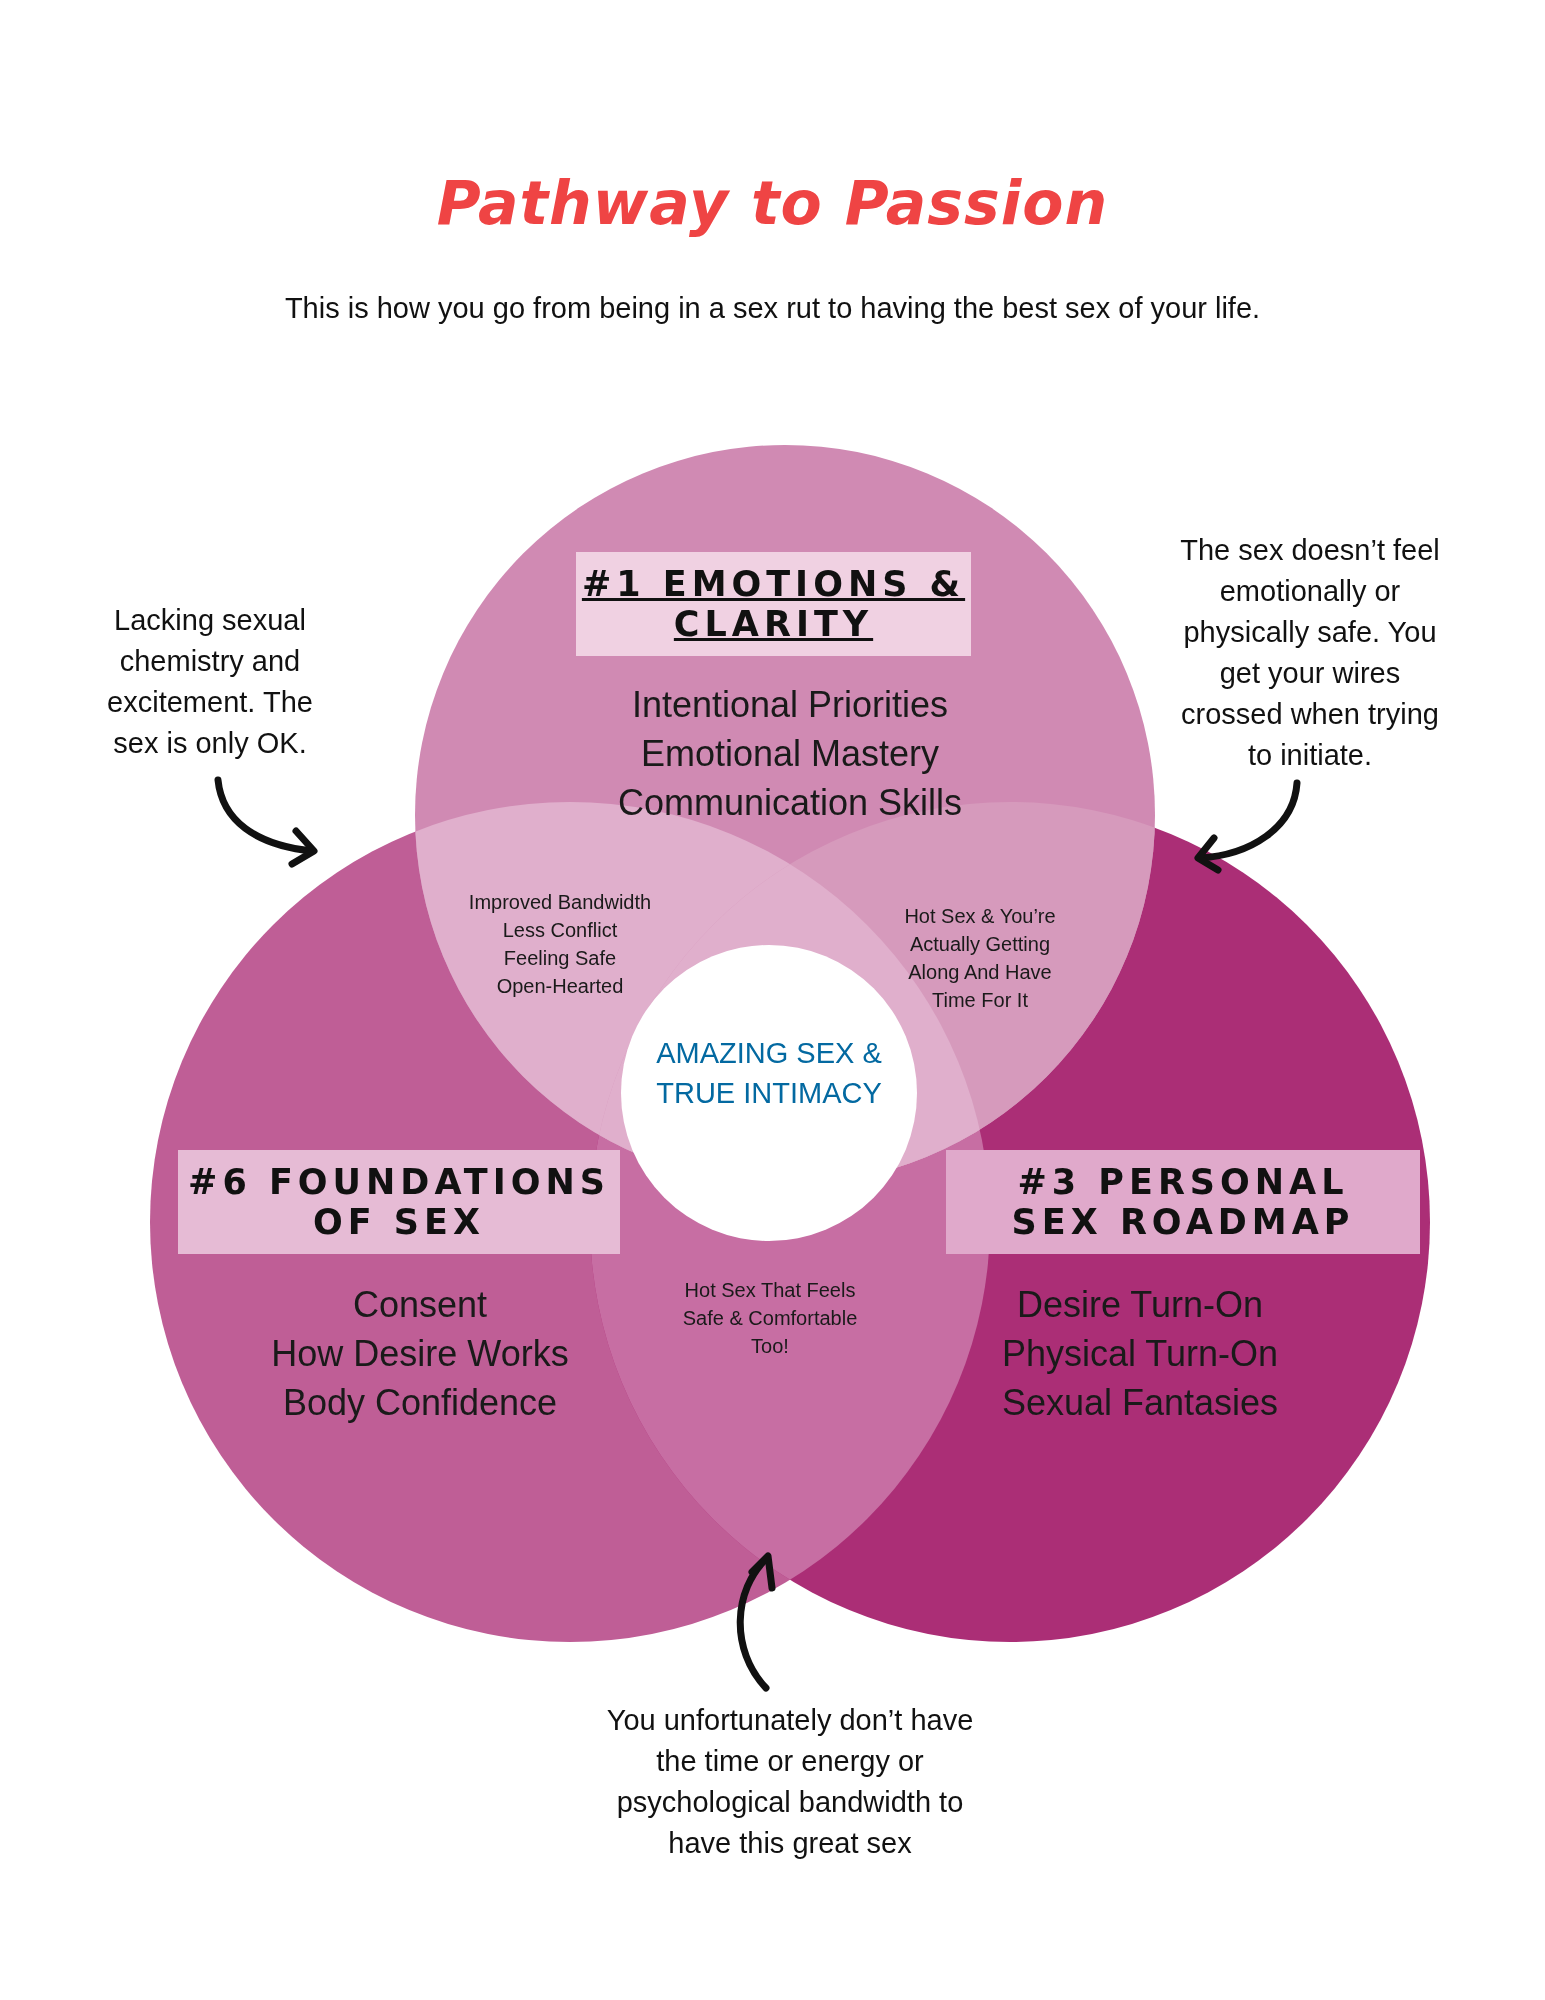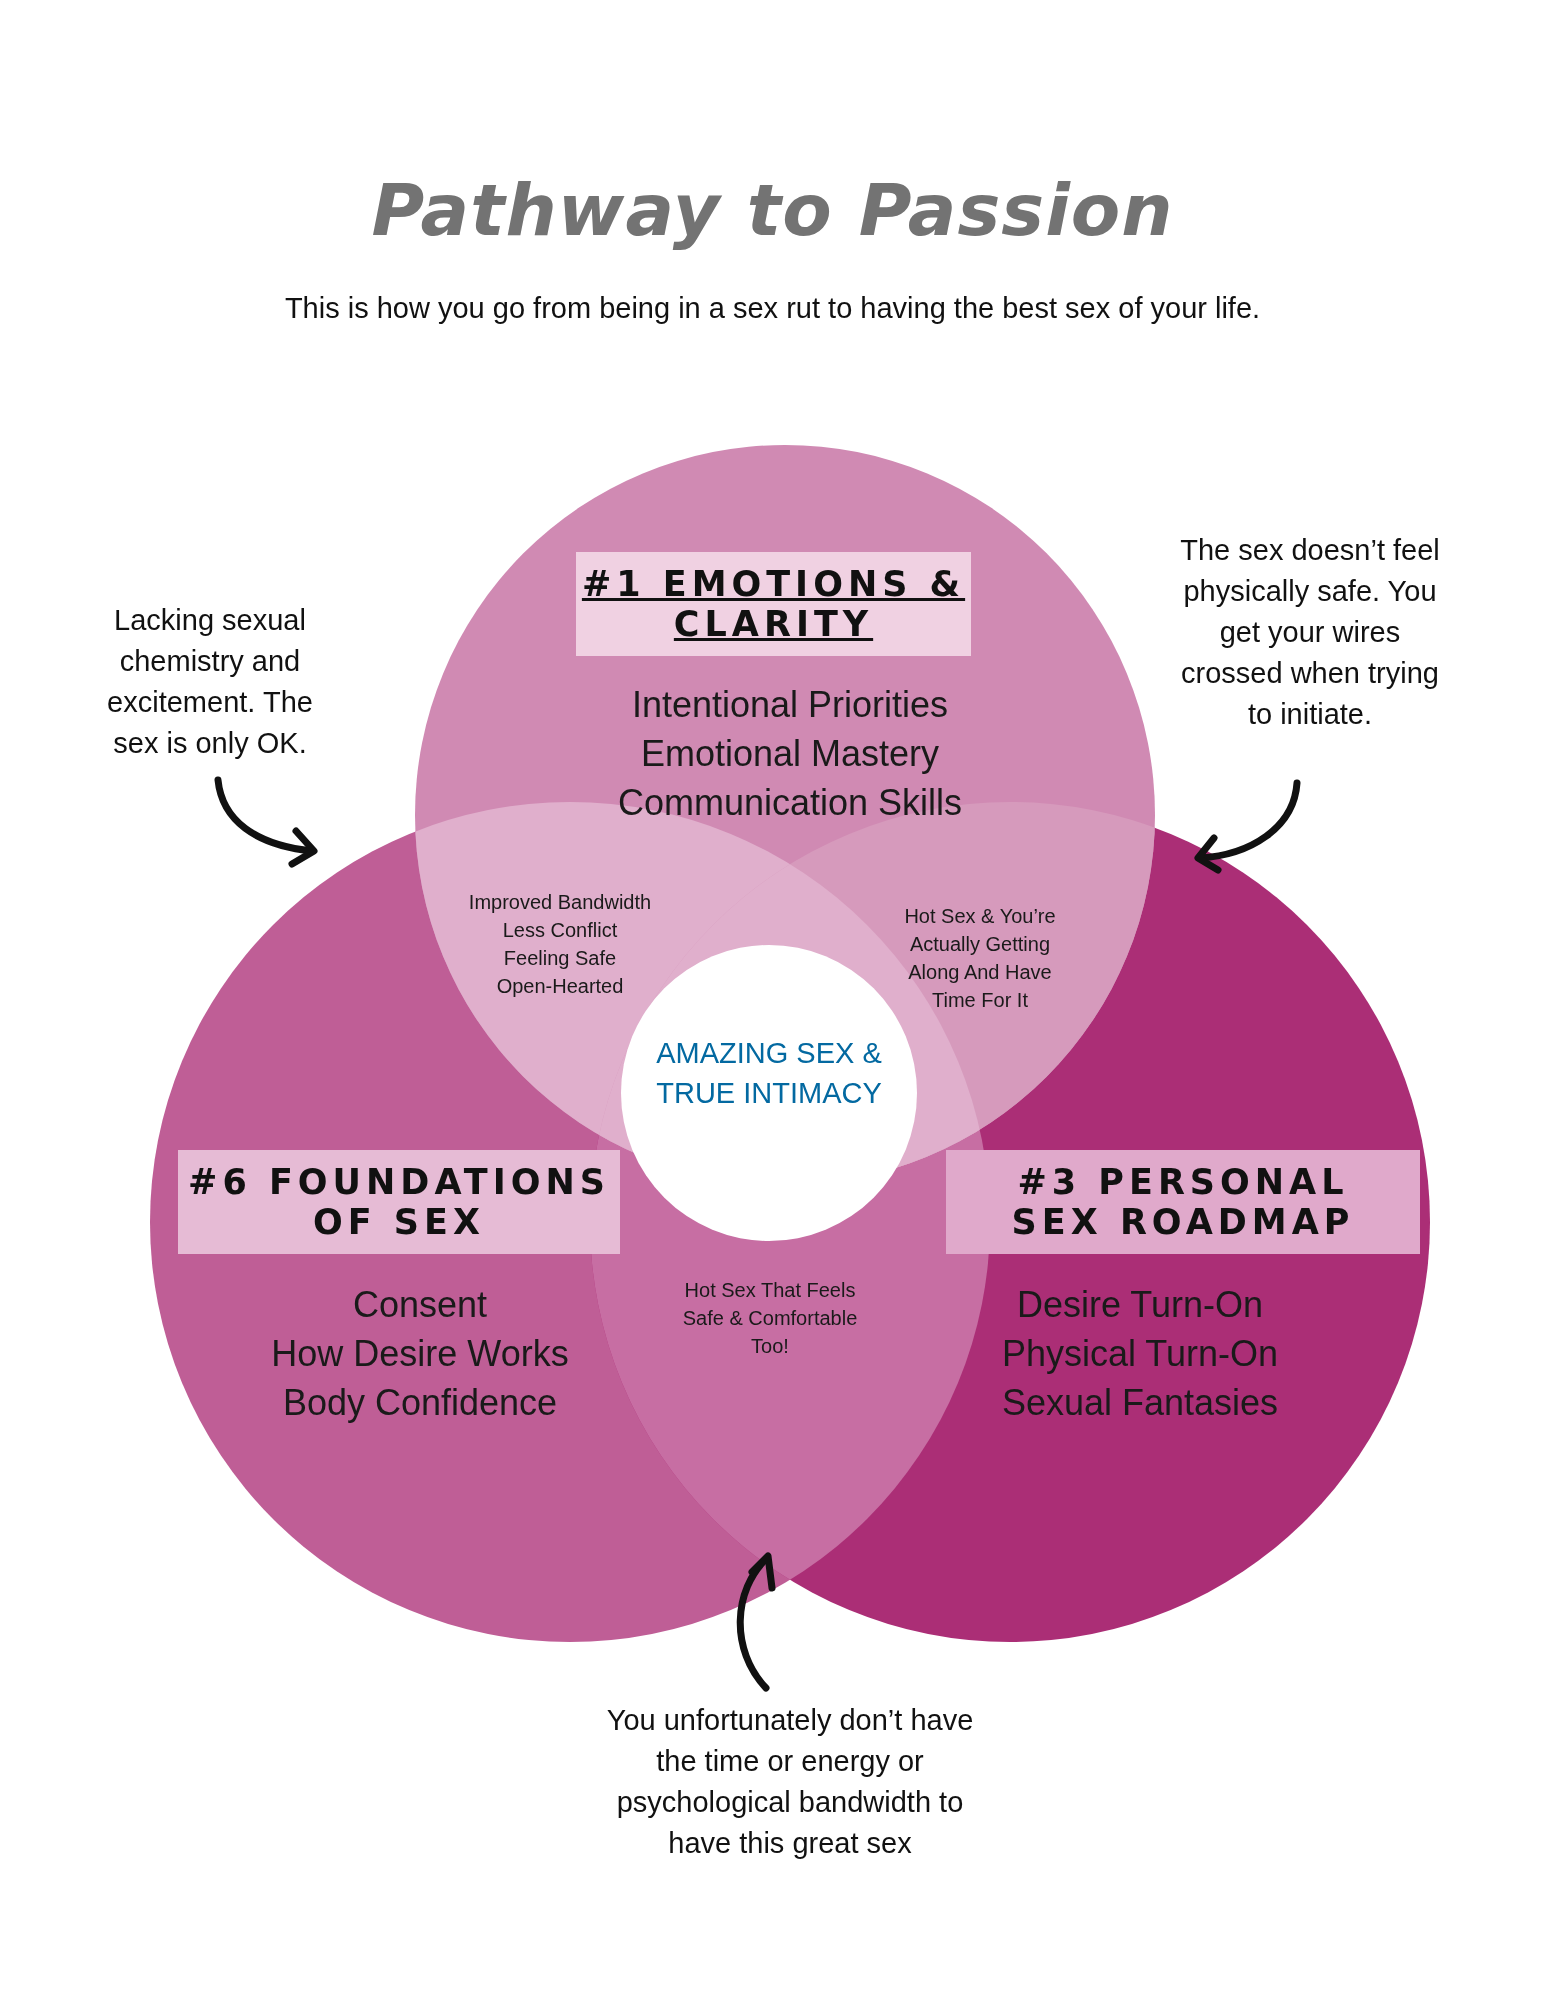"Pathway to Passion" #title { color: #737373 -> #ef4444; font-size: 72px -> 60px }
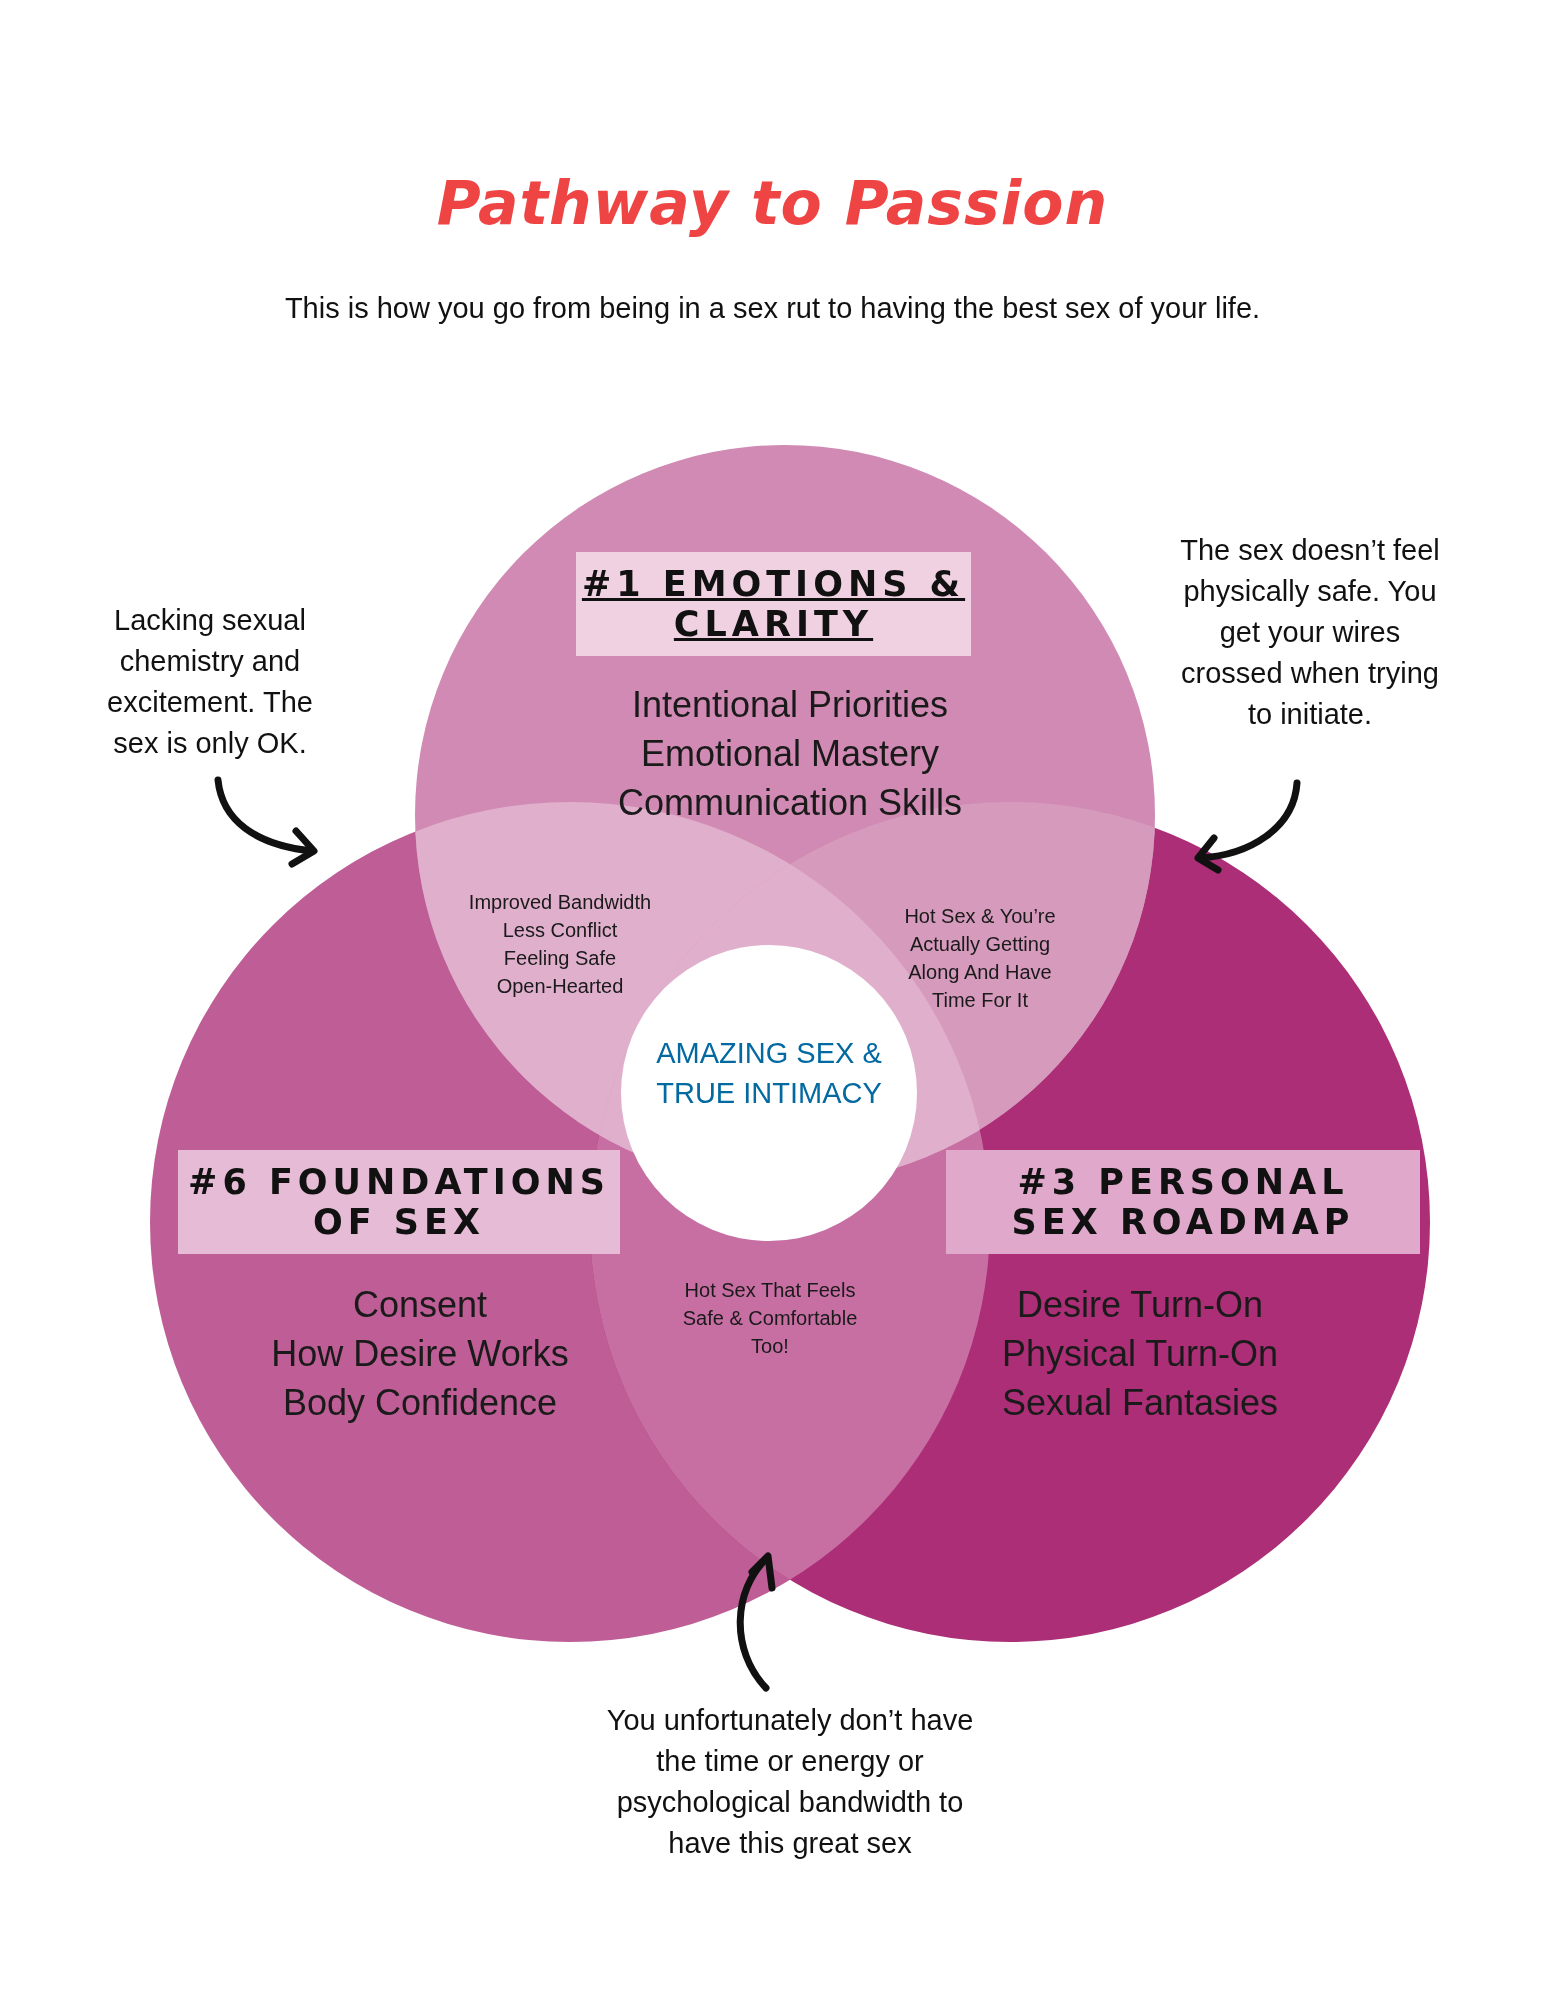"emotionally or" span { html: none -> <span>emotionally or</span> }
